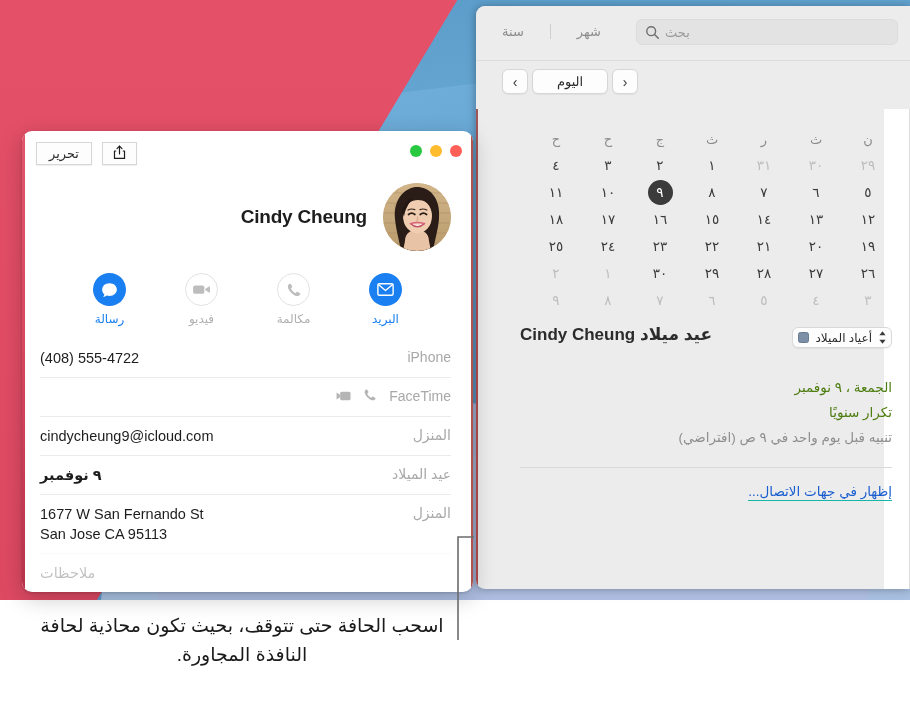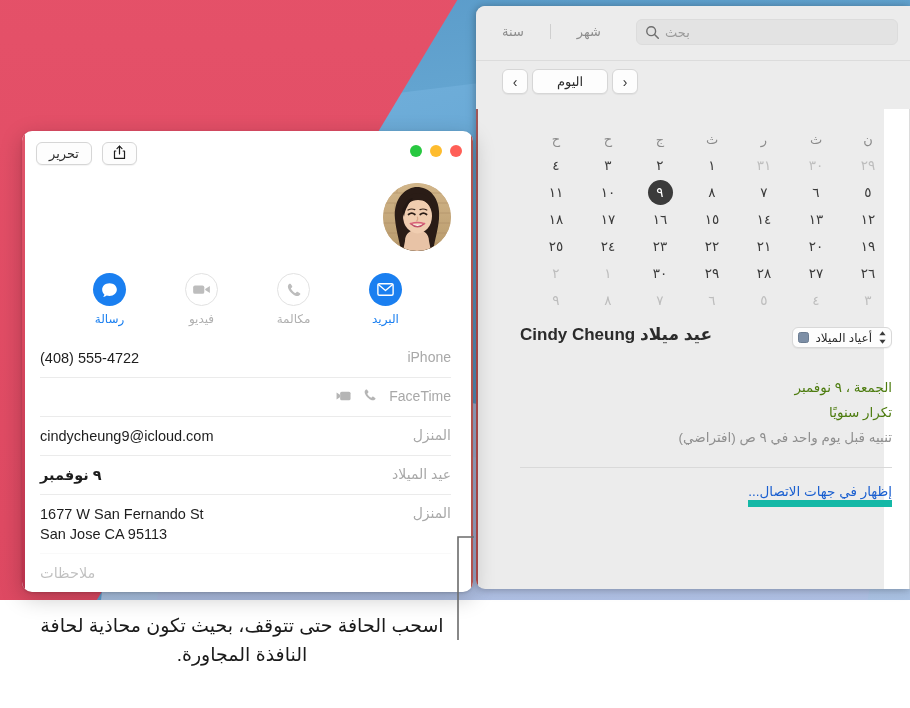"تحرير" .cc-btn { border-radius: 6px -> 0 }
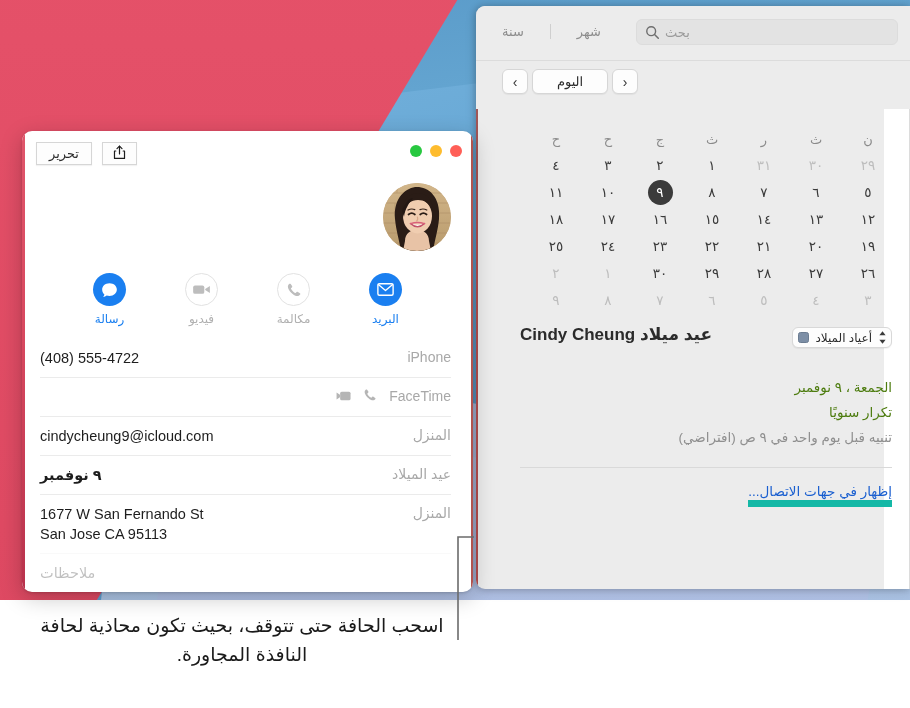"Cindy Cheung" div.cc-name { html: none -> <div>Cindy Cheung</div> }
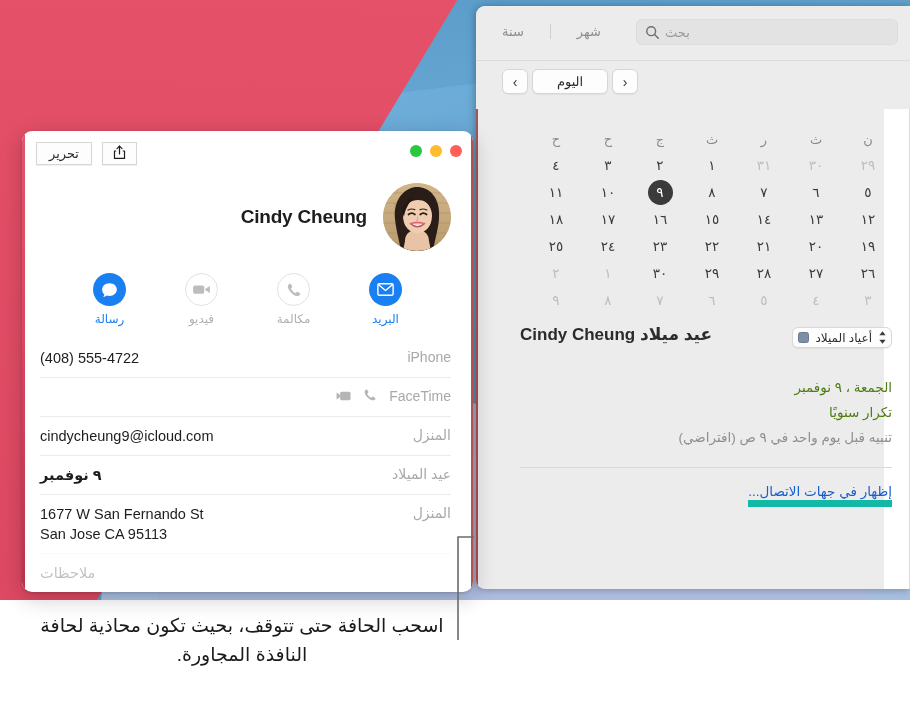"إظهار في جهات الاتصال..." .show-contacts span { border-bottom: 7px solid #14b8a6 -> 1px solid #14b8a6 }
